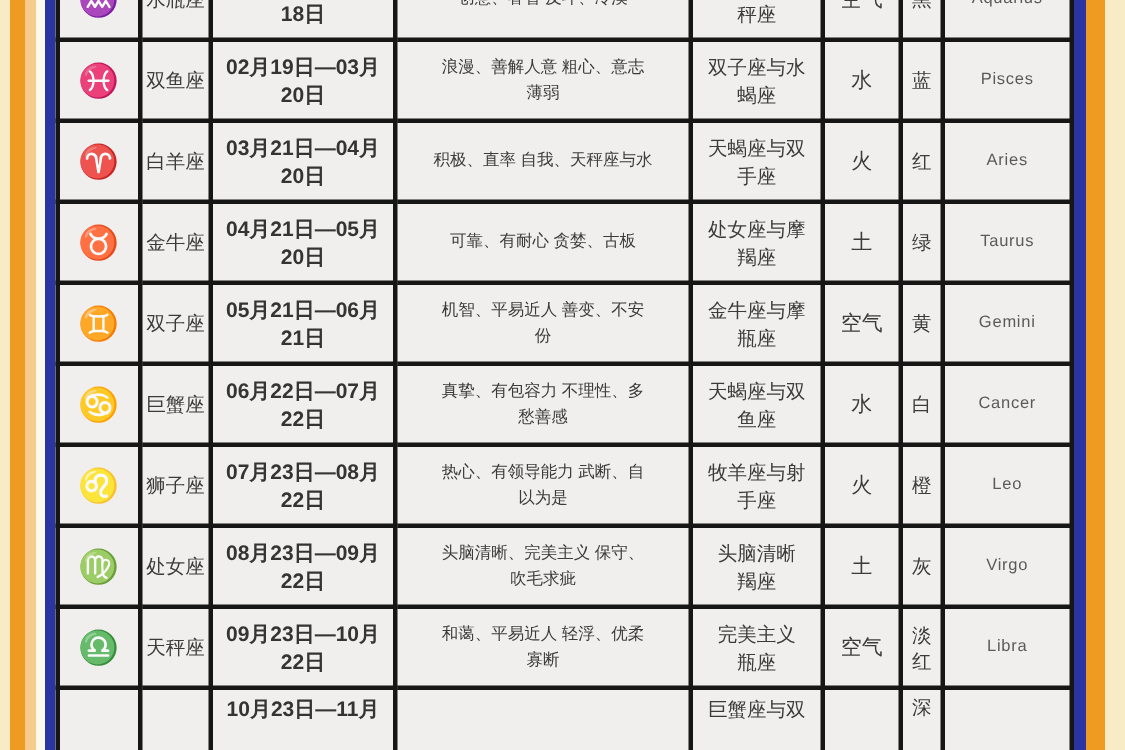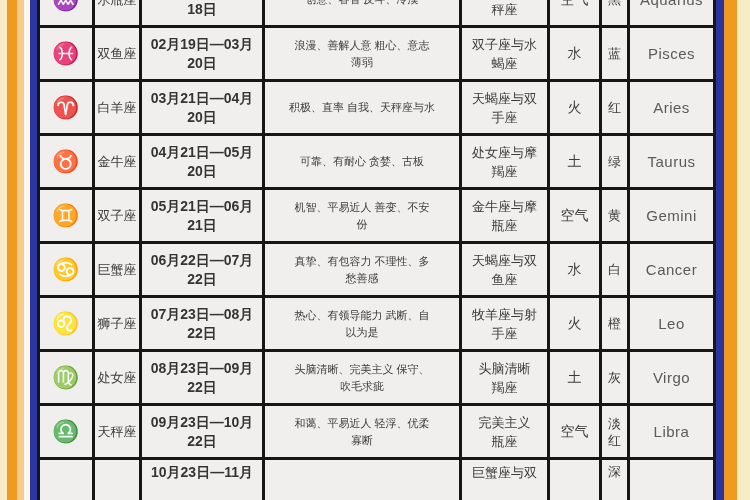"Pisces" .c-eng { font-size: 15px -> 11px }
